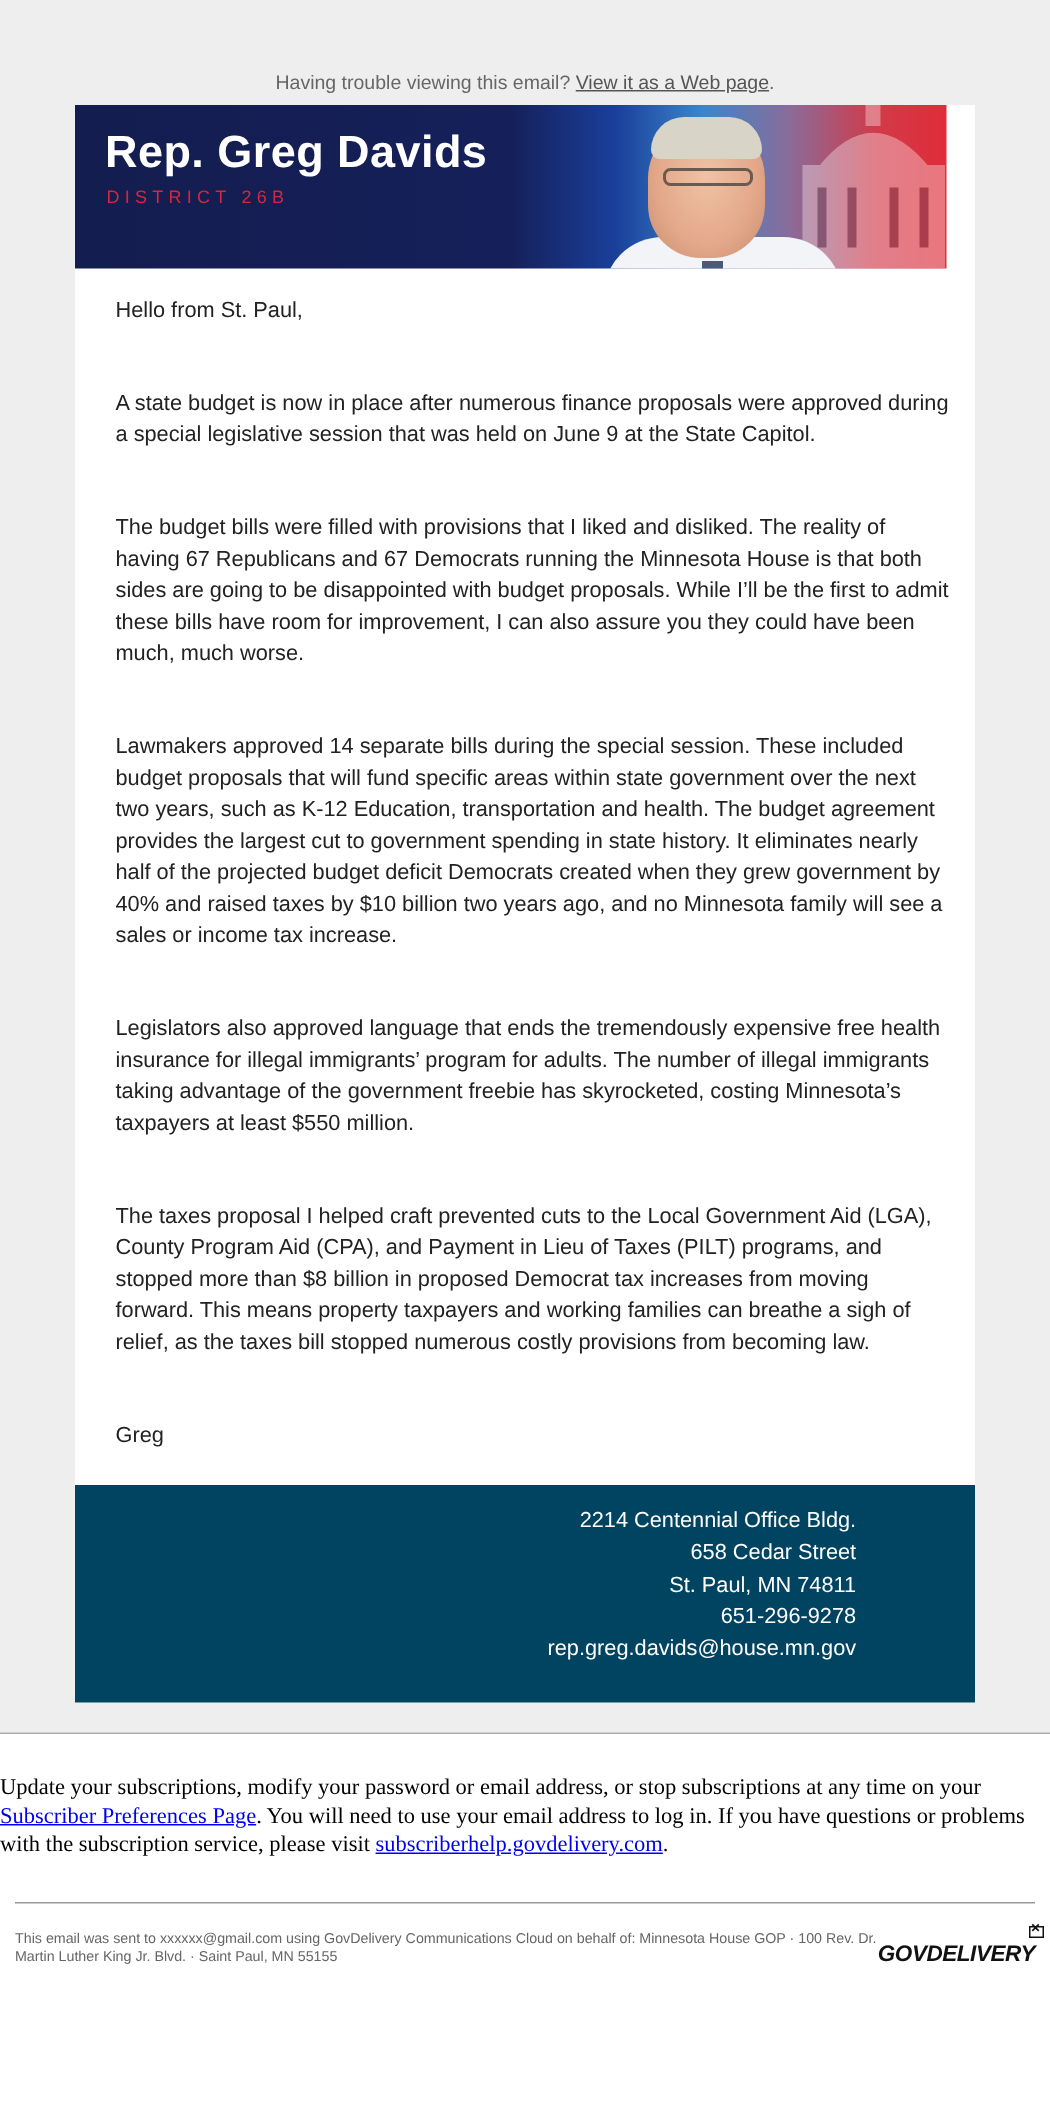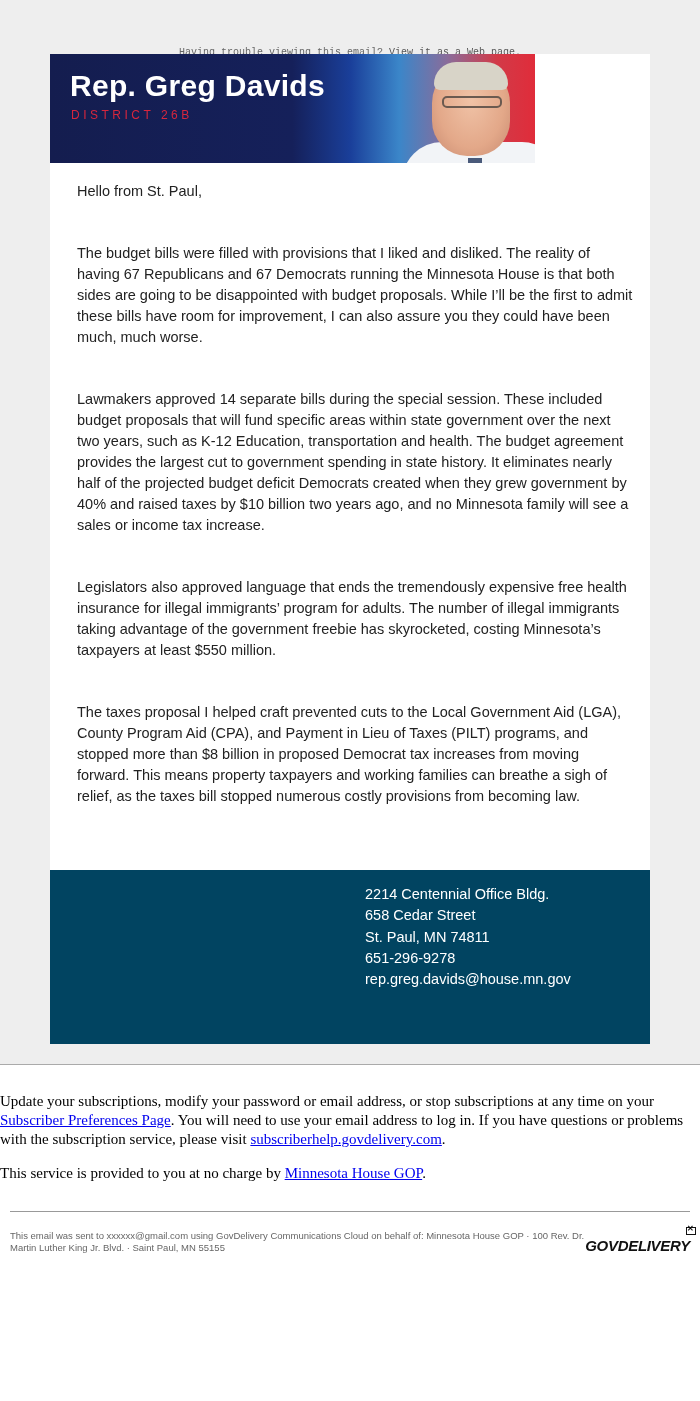"Having trouble viewing this email?" .trouble { font-family: Liberation Mono, monospace -> none; font-size: 10px -> 13px }
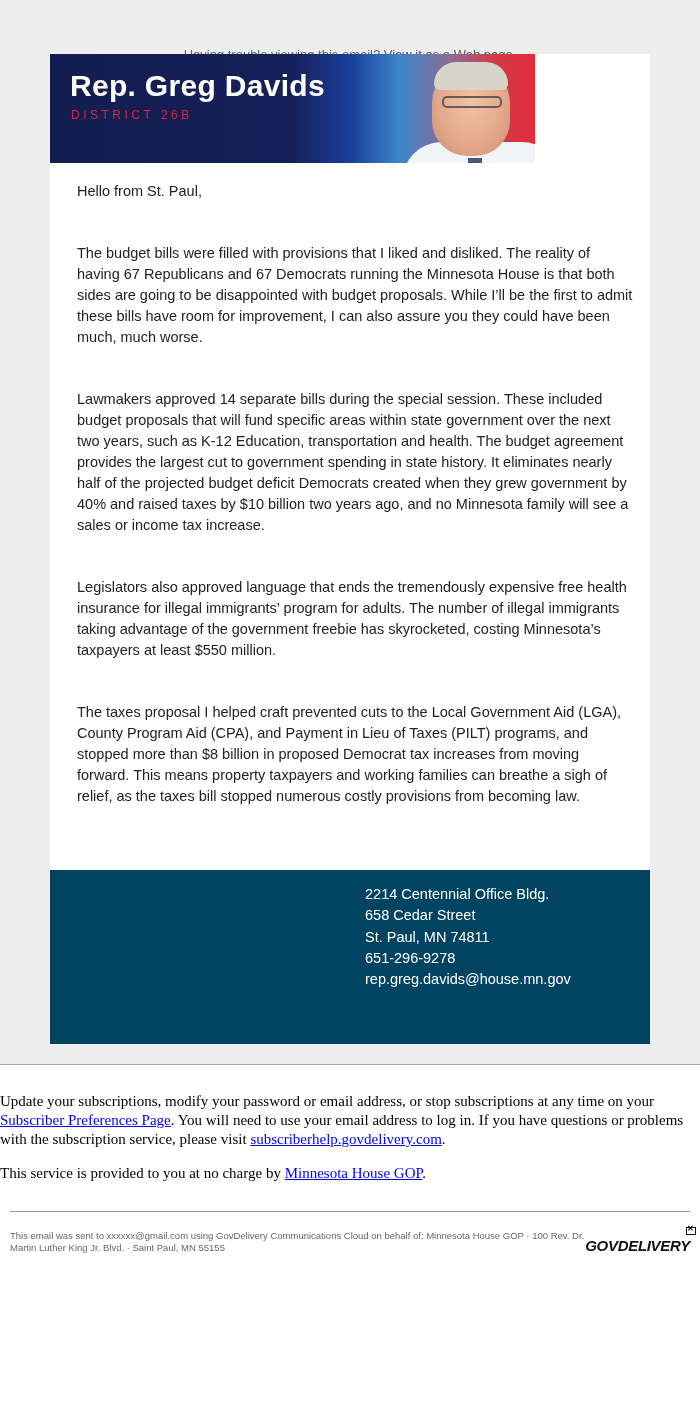"Rep. Greg Davids" .banner { margin-top: none -> 16px; width: 485px -> 581px }
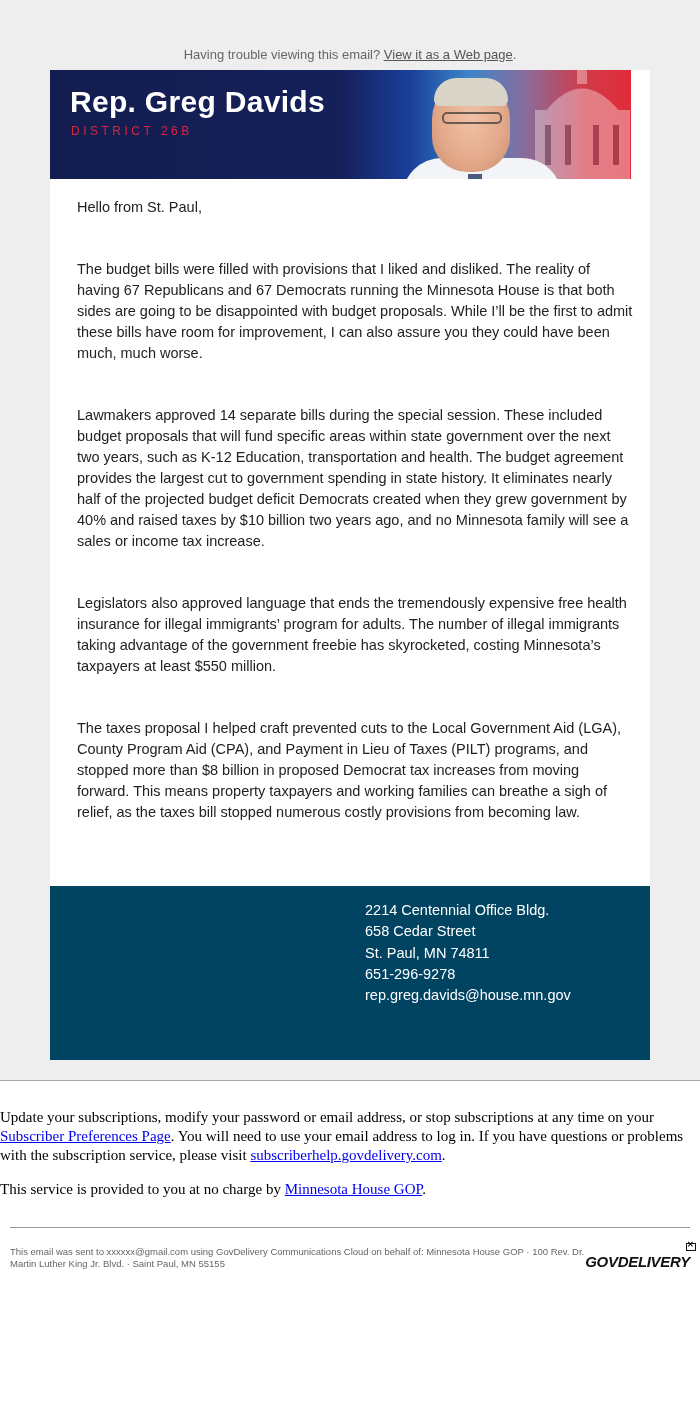"A state budget is now" p { html: none -> <p>A state budget is now in place after numerous finance proposals were approved during a special legislative session that was held on June 9 at the State Capitol.</p> }
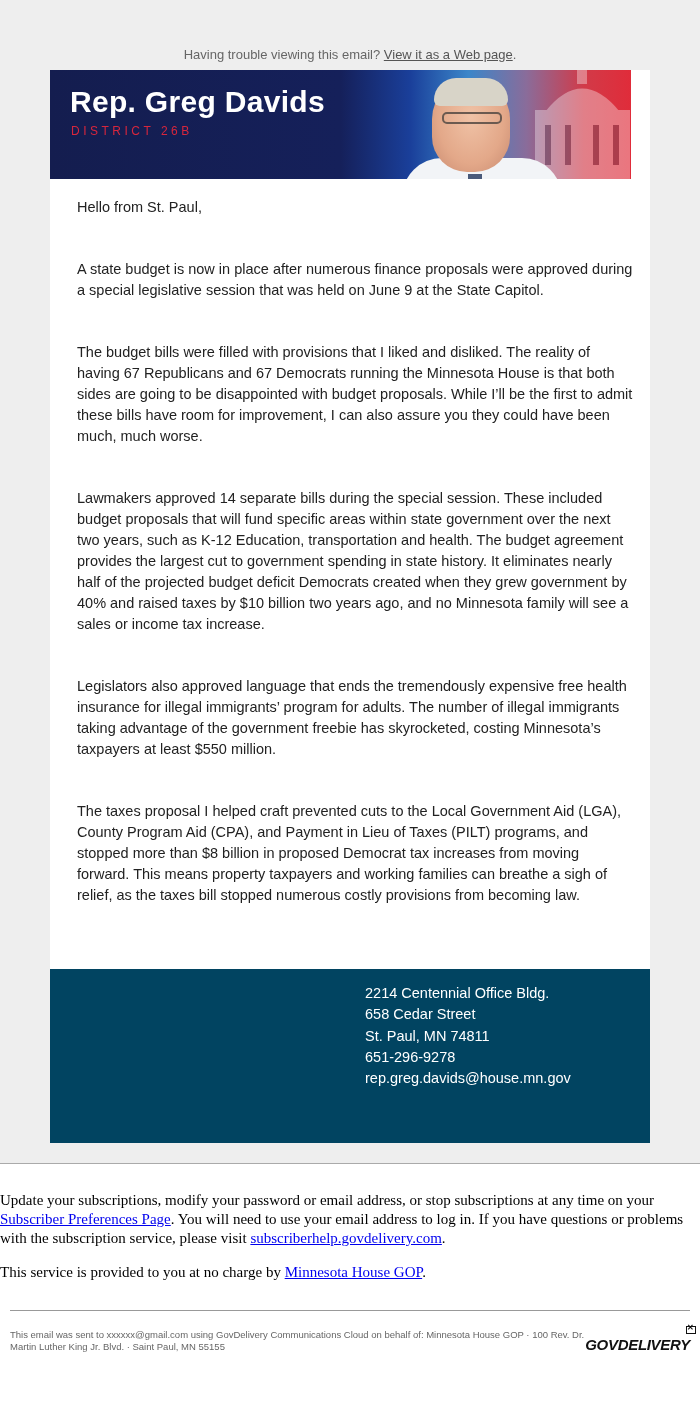"Greg" p.last { html: none -> <p>Greg</p> }
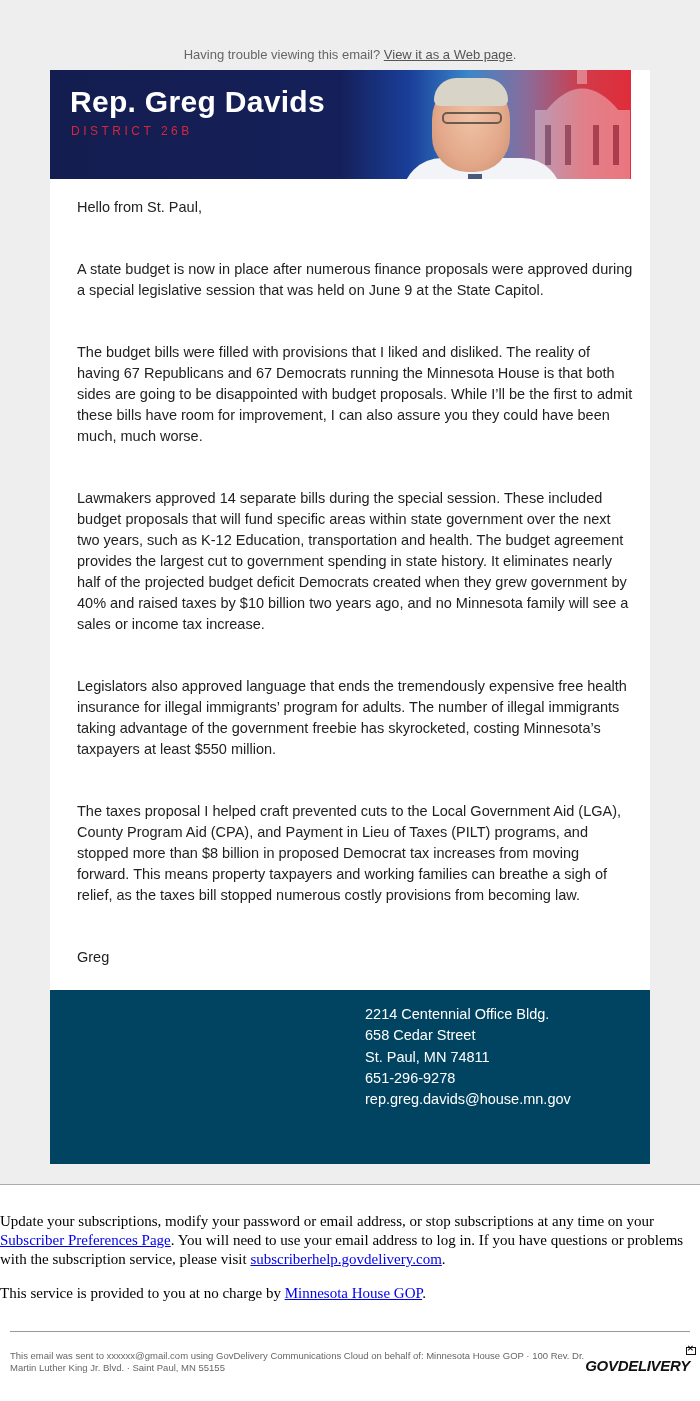"2214 Centennial Office Bldg." .footer-contact { height: 174px -> 145px; text-align: none -> right }
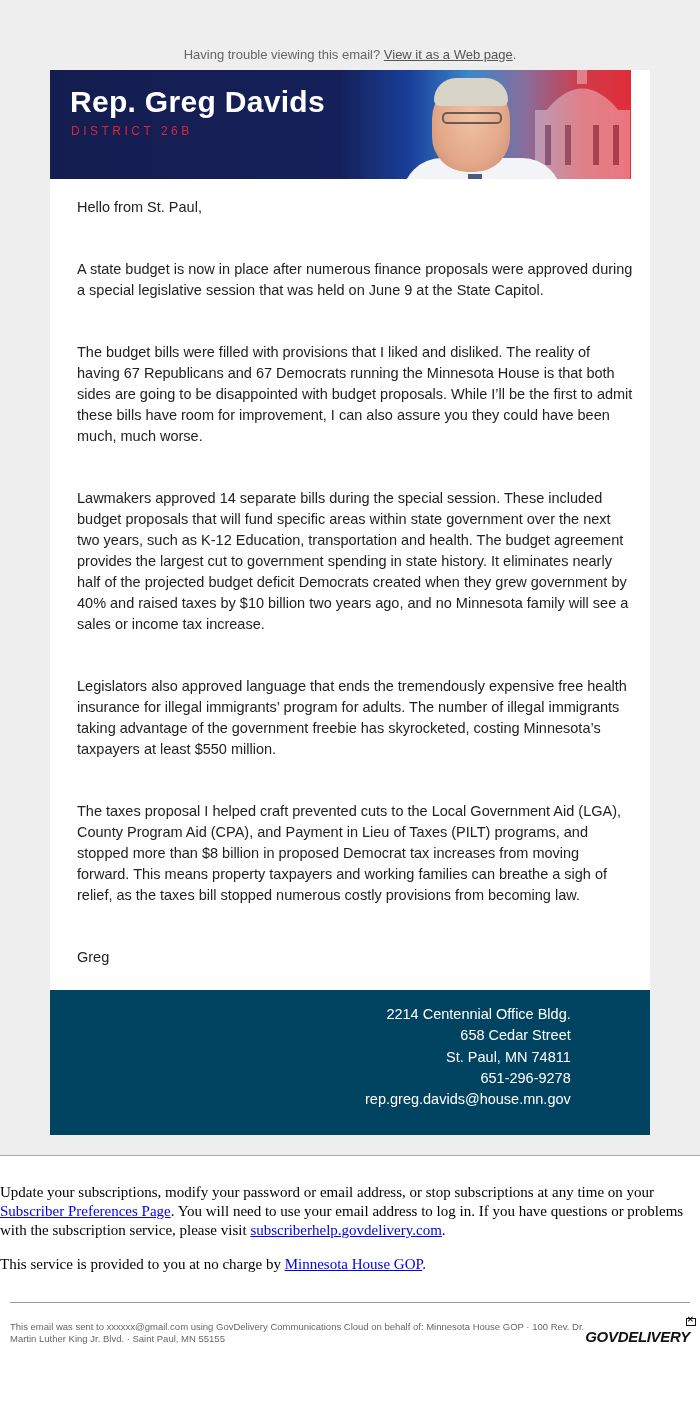"This service is provided to" p { html: <p><span>This service is provided to you at no charge by </span><a>Minnesota House GOP</a><span>.</span></p> -> none }
